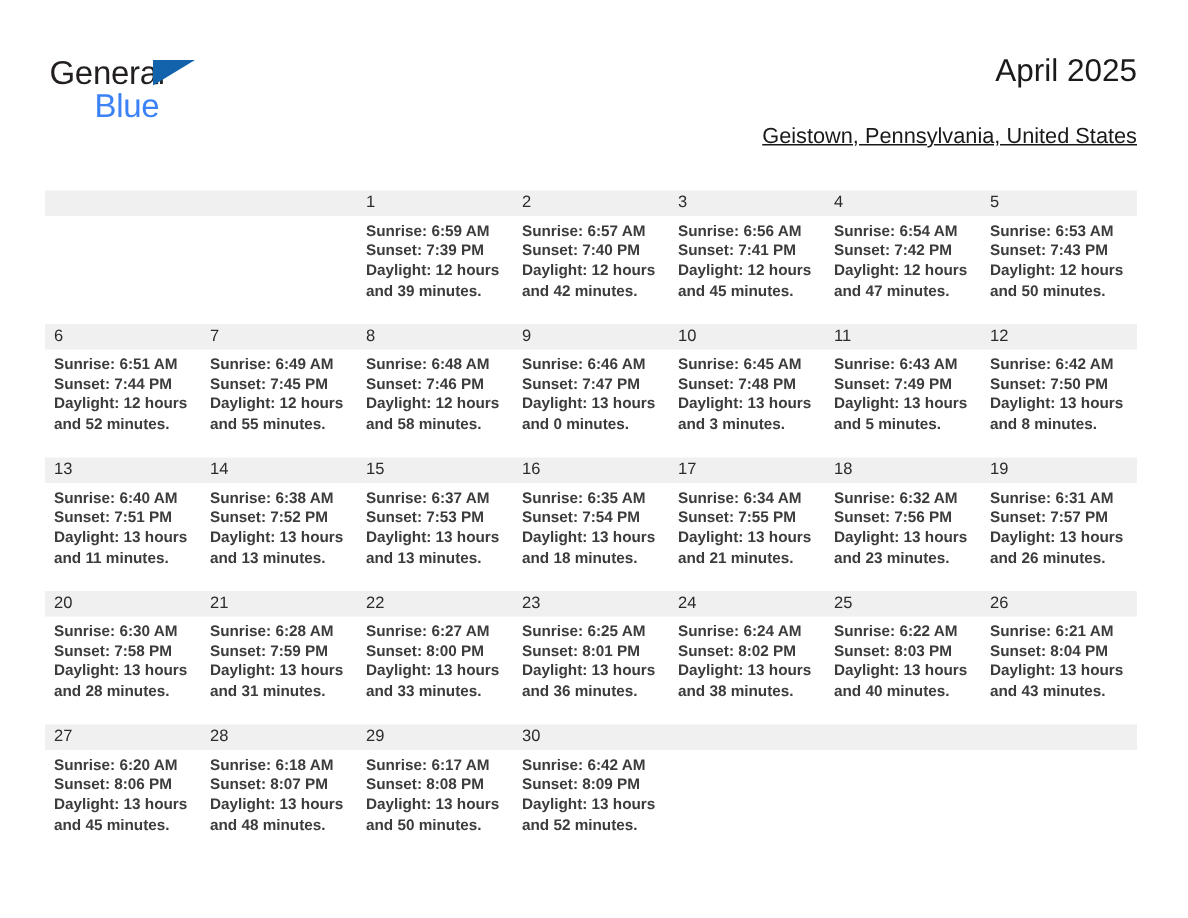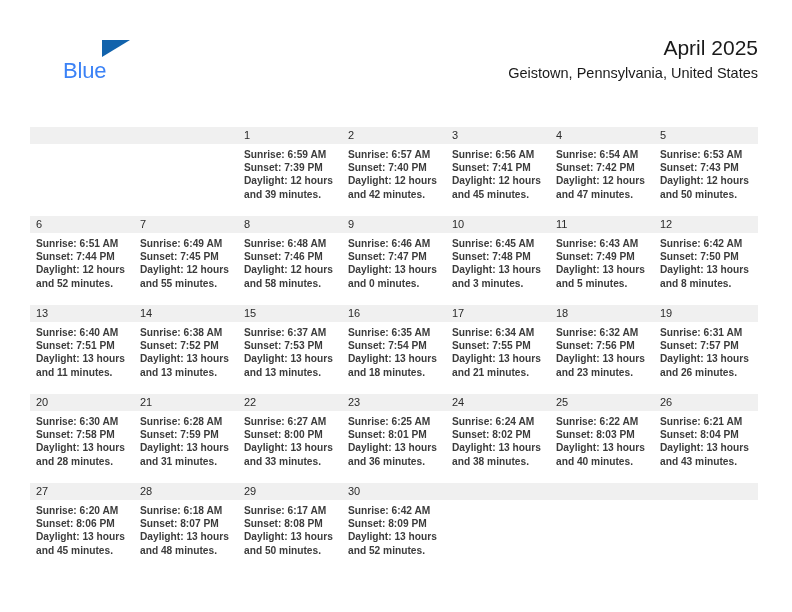"General" div.brand-top { html: none -> <div>General</div> }
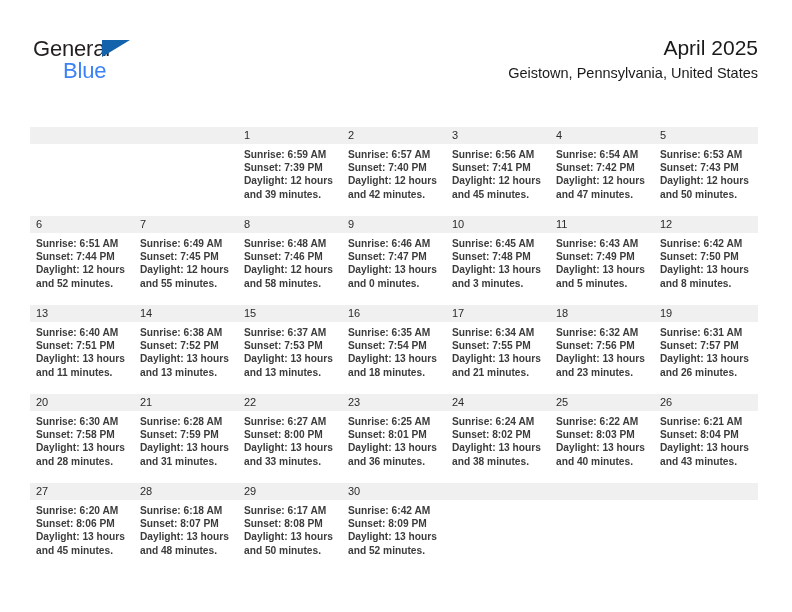"Geistown, Pennsylvania, United States" .cal-subtitle { margin-top: 0 -> 18px; text-decoration: none -> underline }
